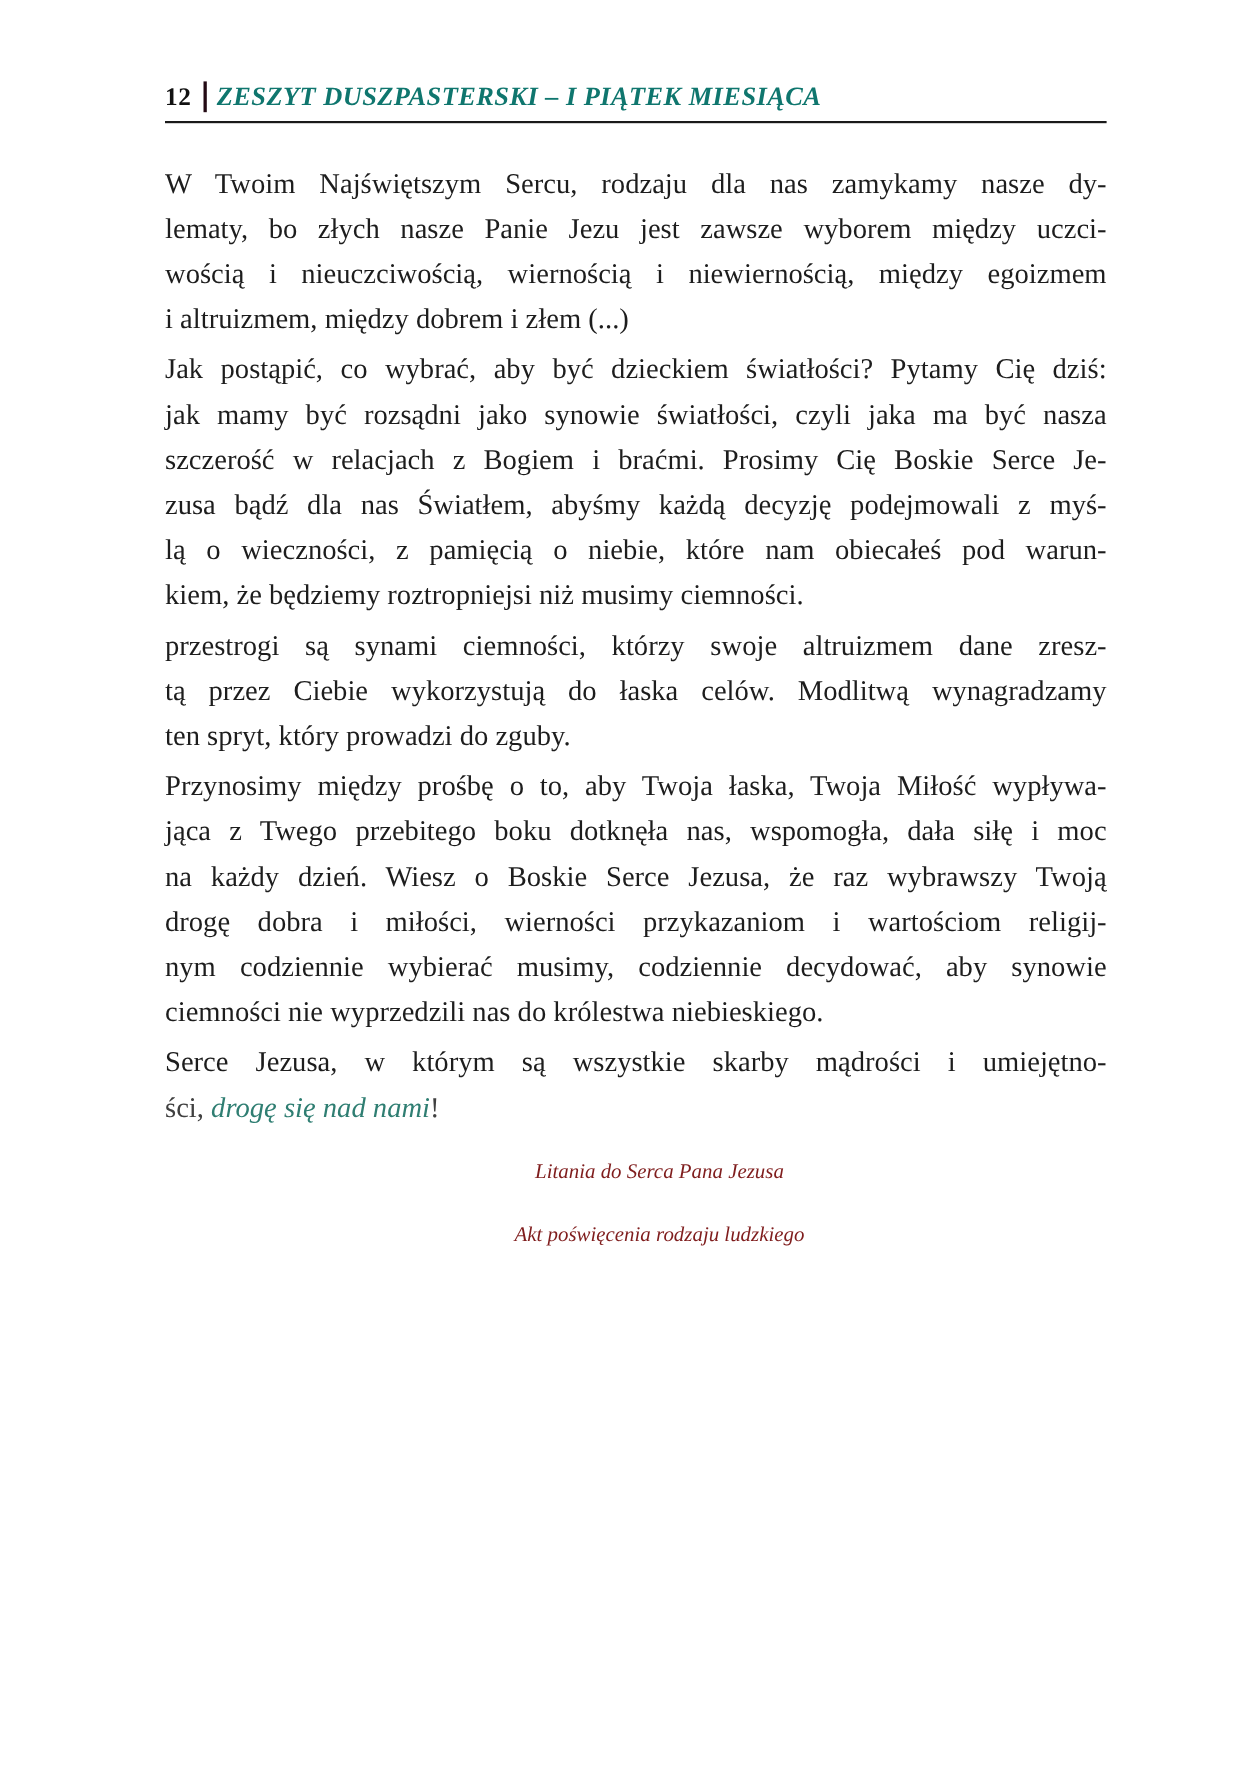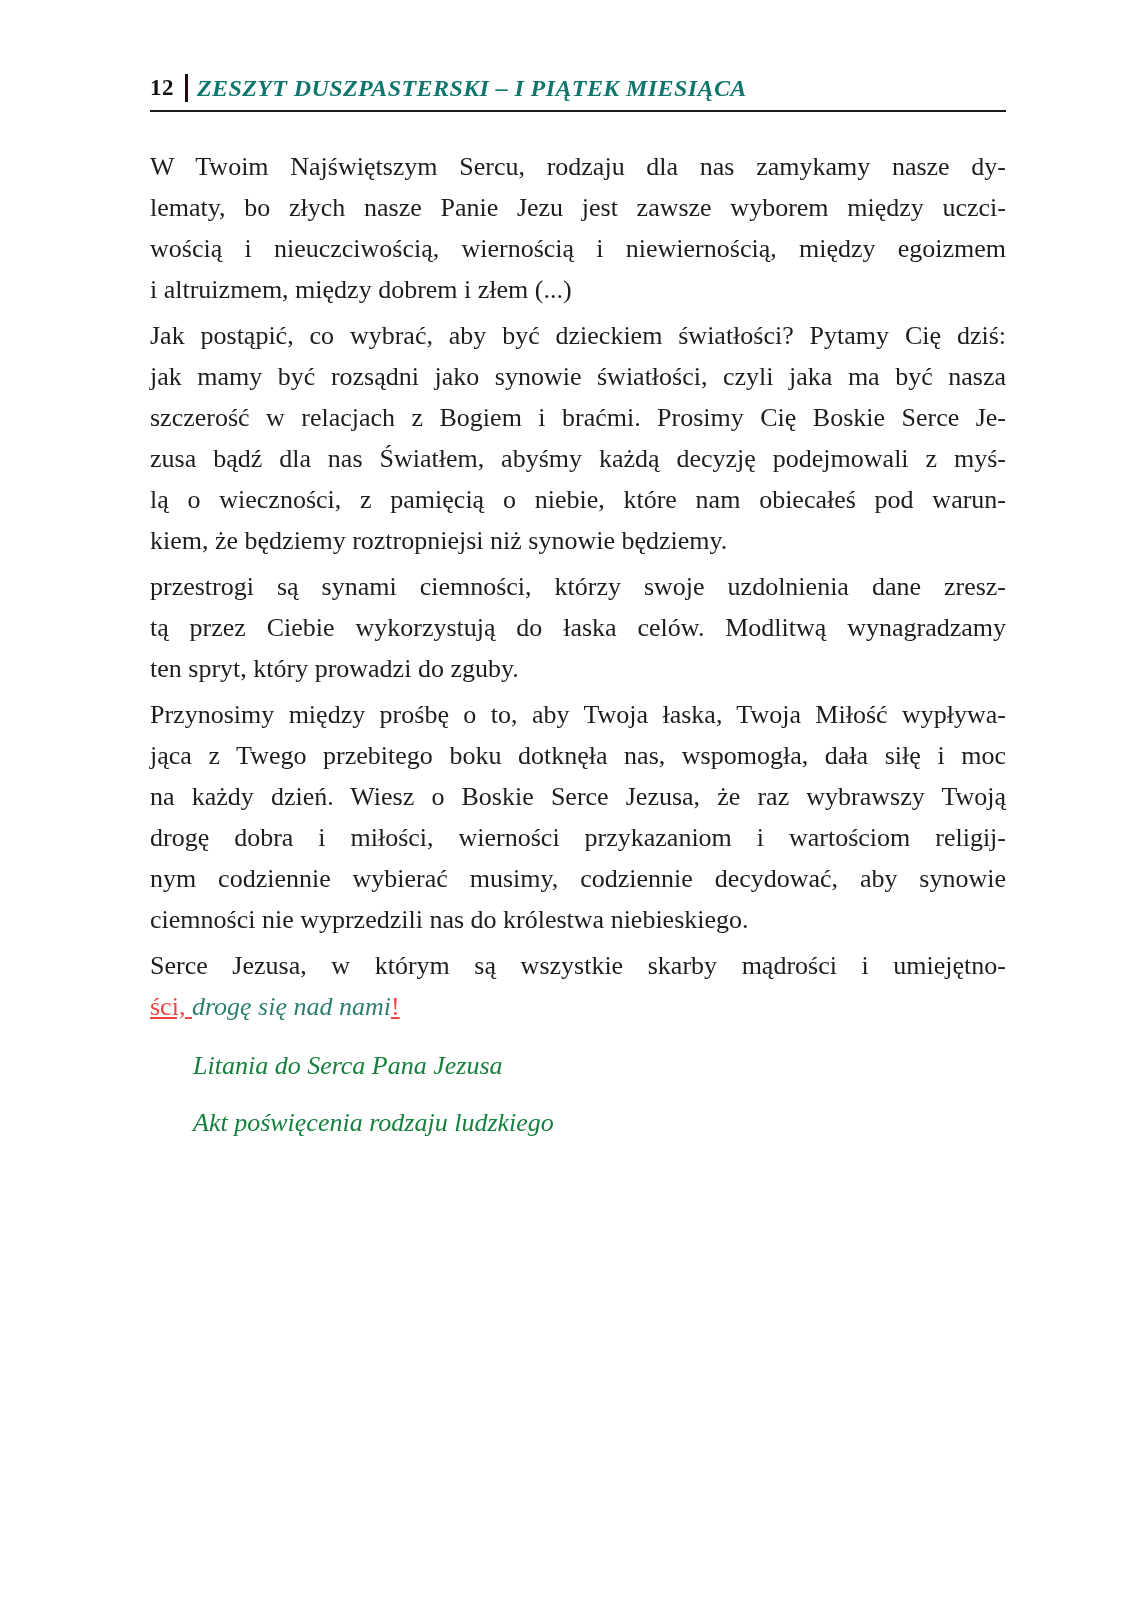"kiem, że będziemy roztropniejsi niż" span.line { text: synowie będziemy -> musimy ciemności }
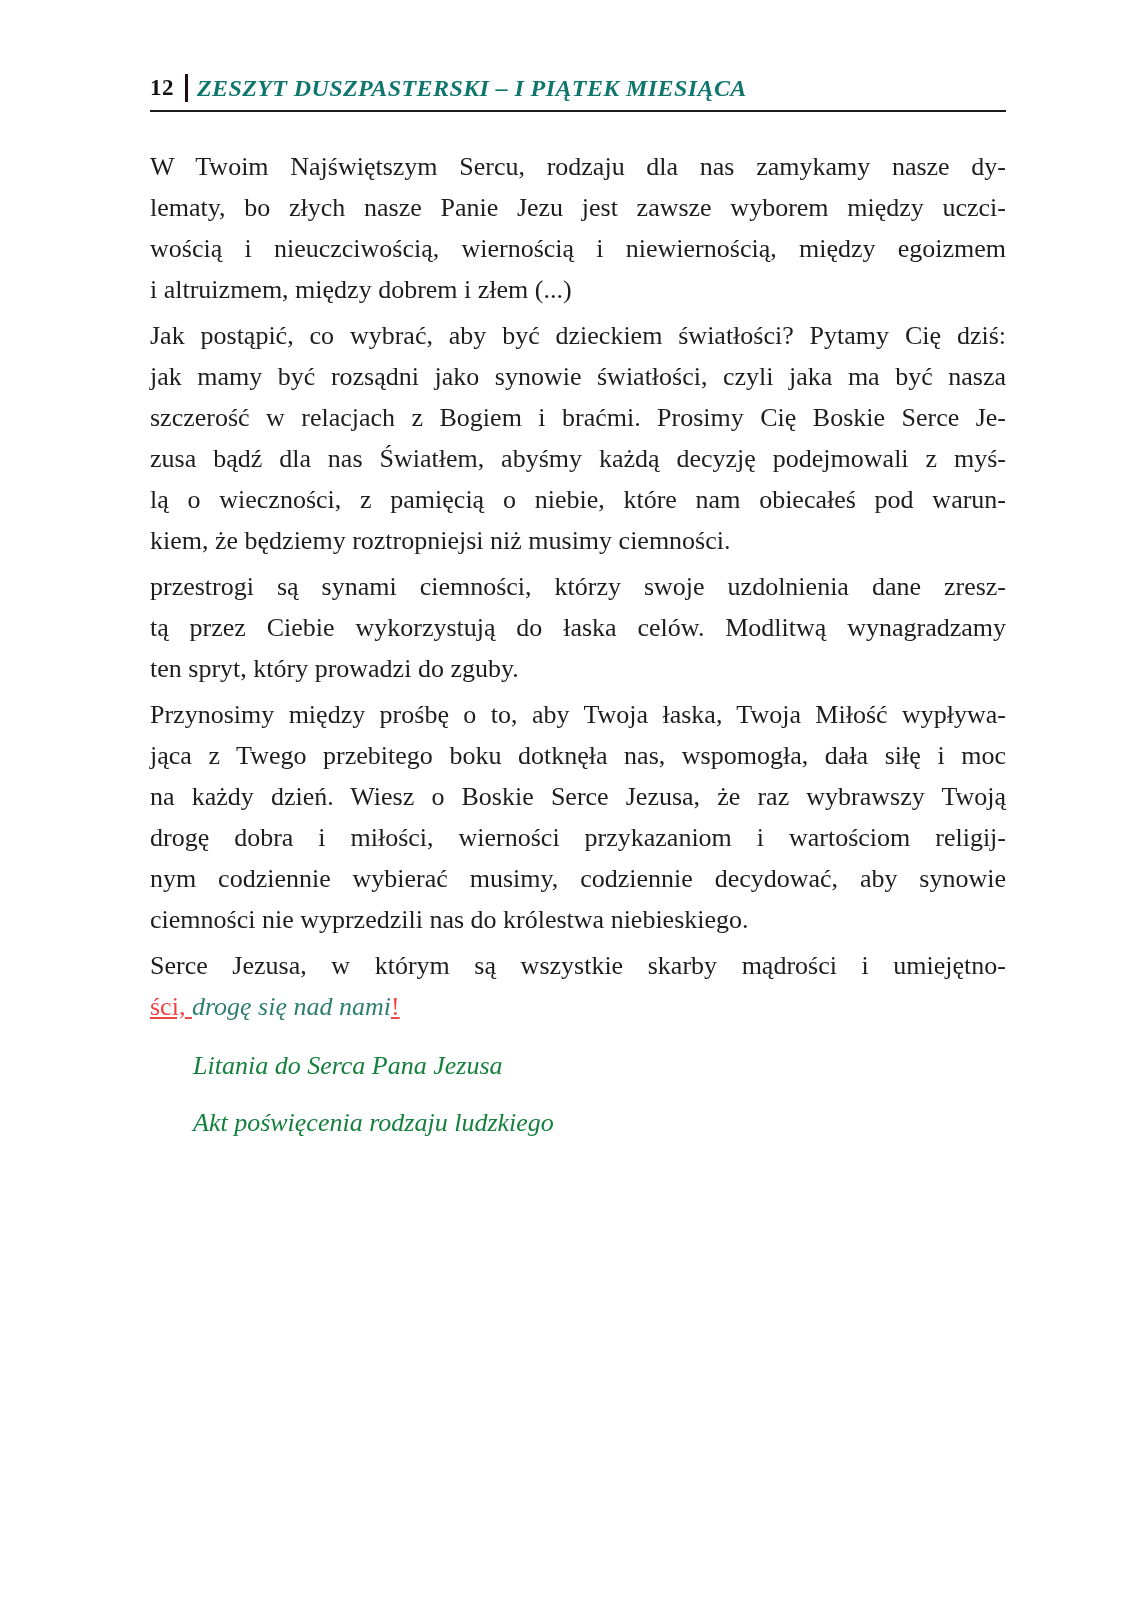"przestrogi są synami ciemności, którzy" span.line { text: uzdolnienia -> altruizmem }
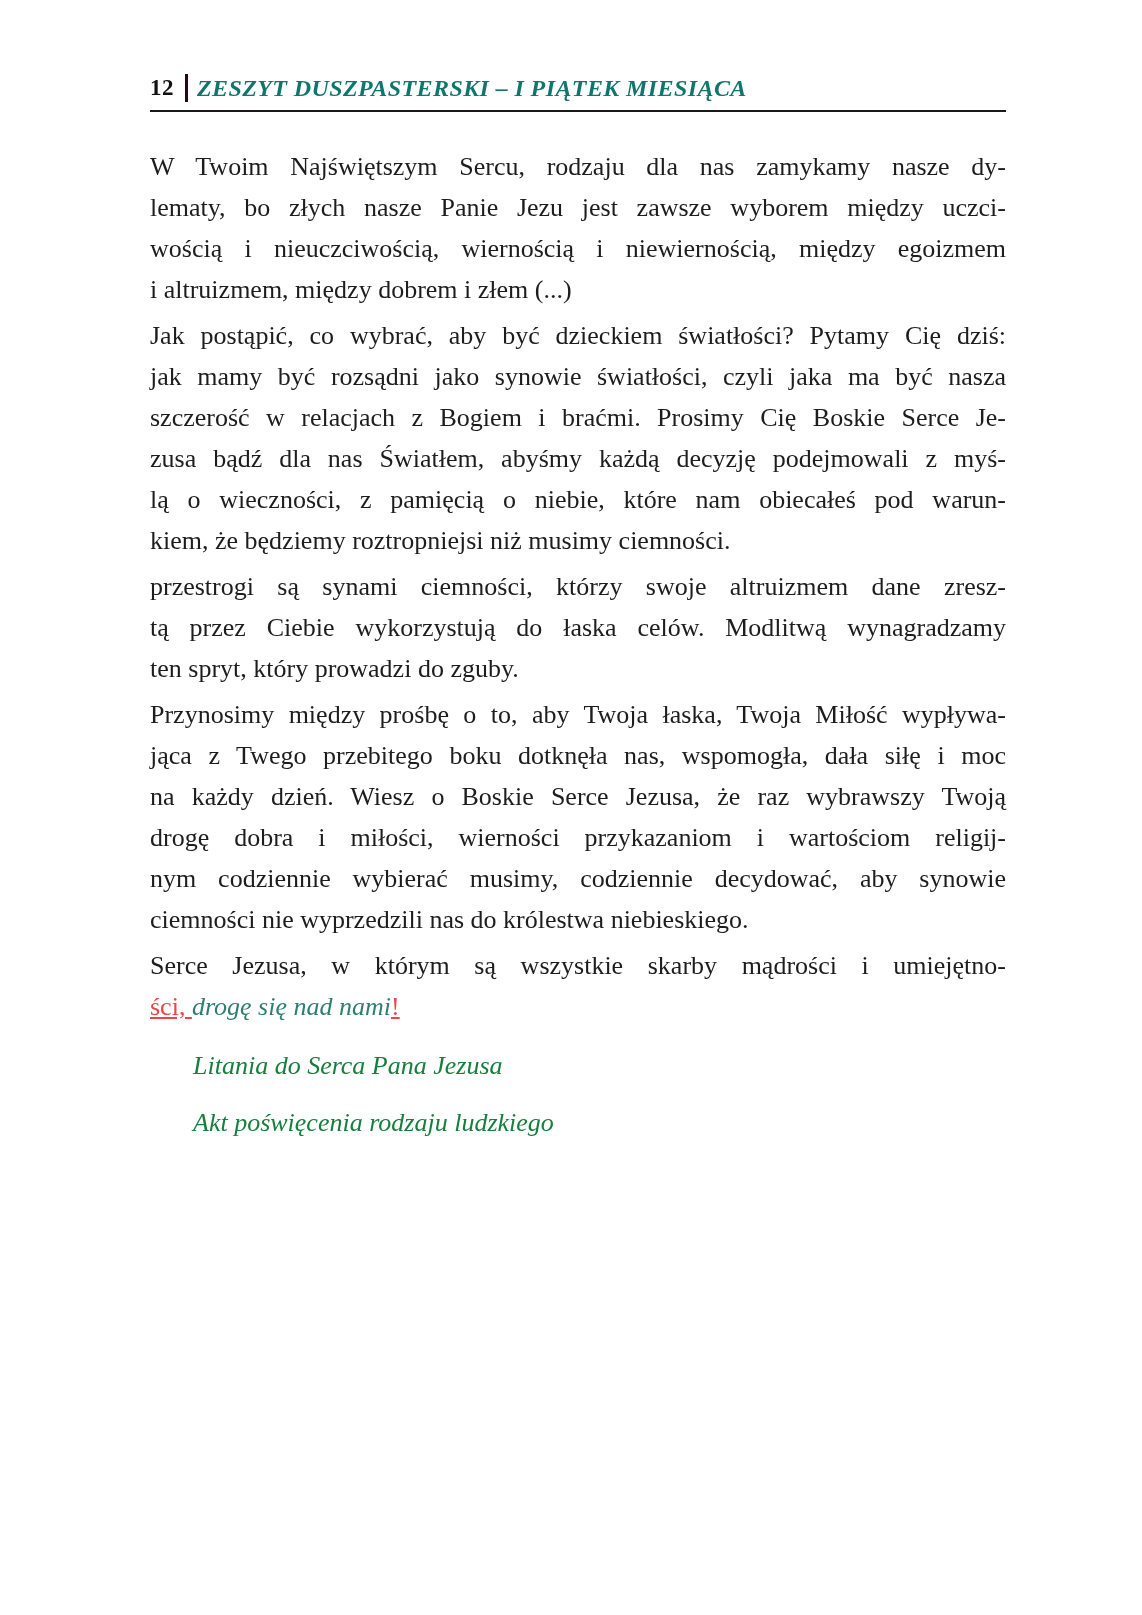"ści," .seg-normal { color: #ef4444 -> #404040; text-decoration: underline -> none }
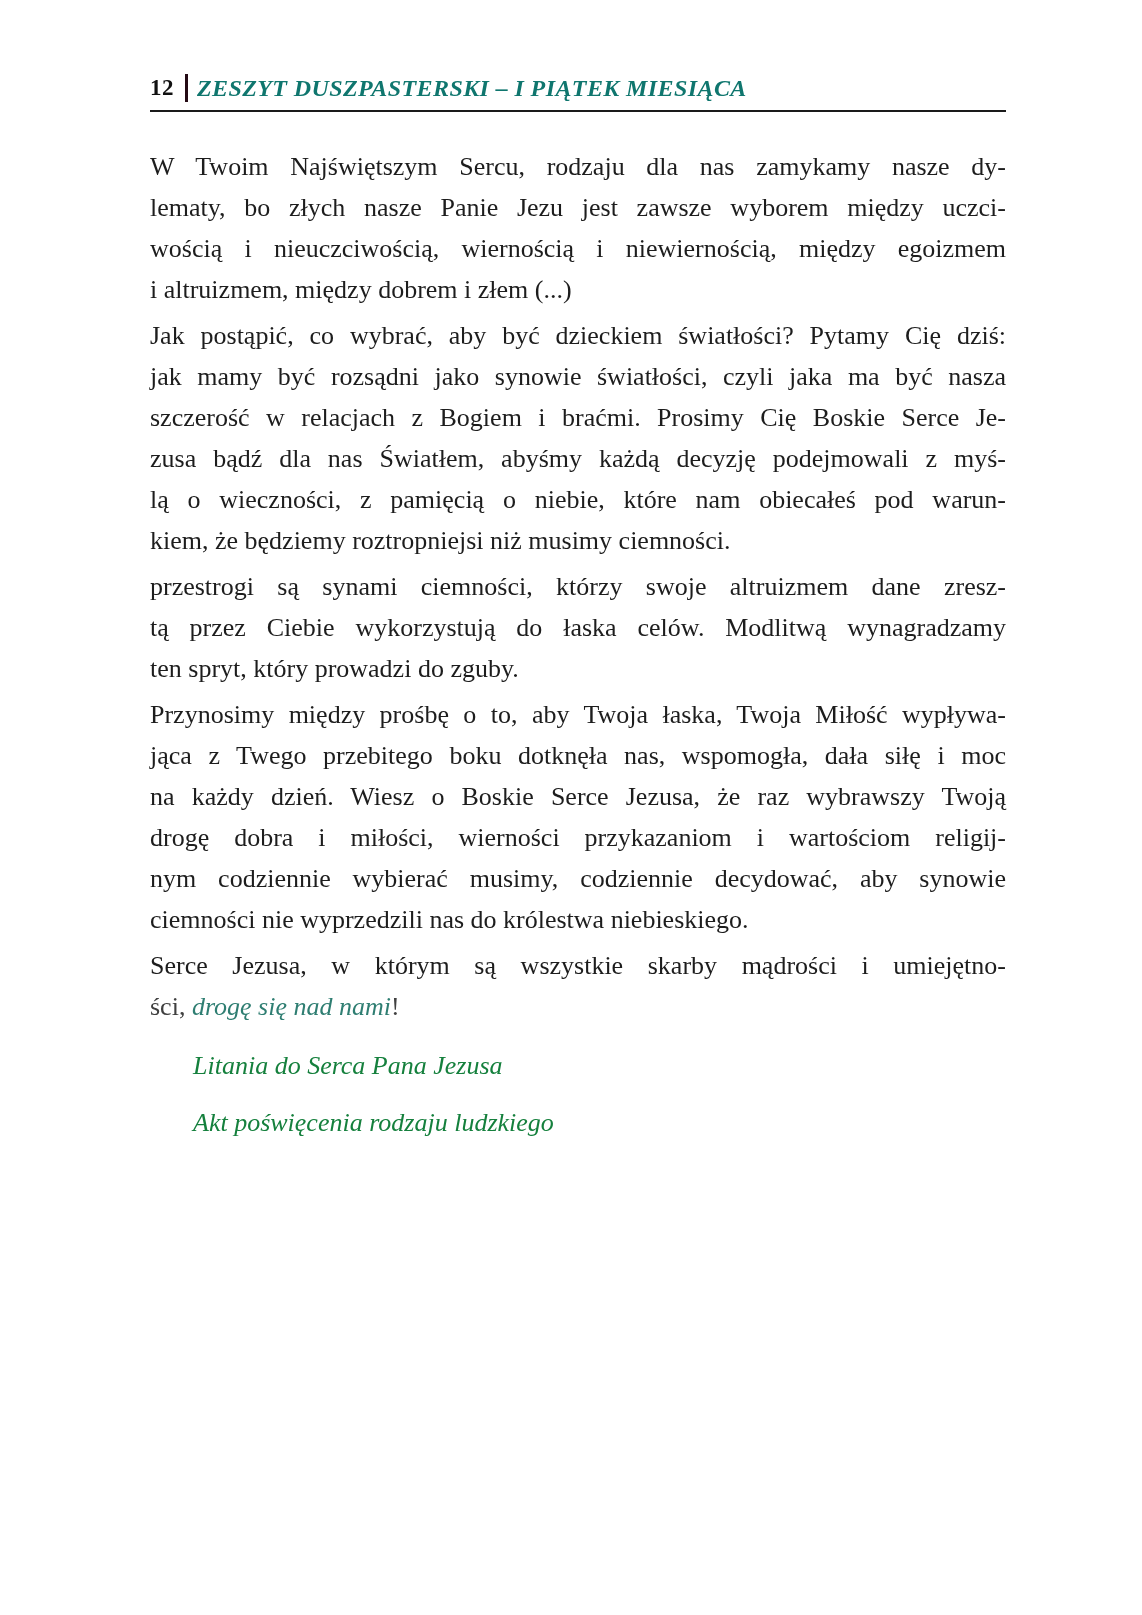"Litania do Serca Pana Jezusa" .reference-line { color: #15803d -> #7f1d1d; font-size: 26px -> 19px; text-align: none -> center }
